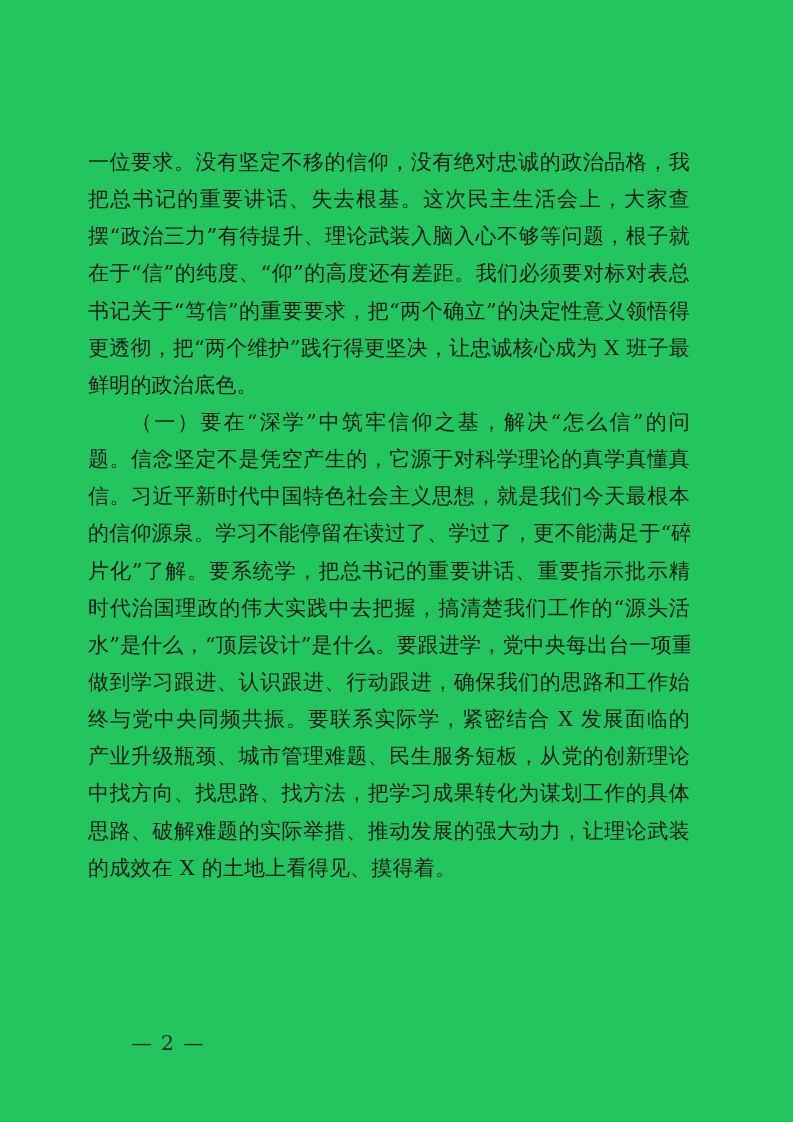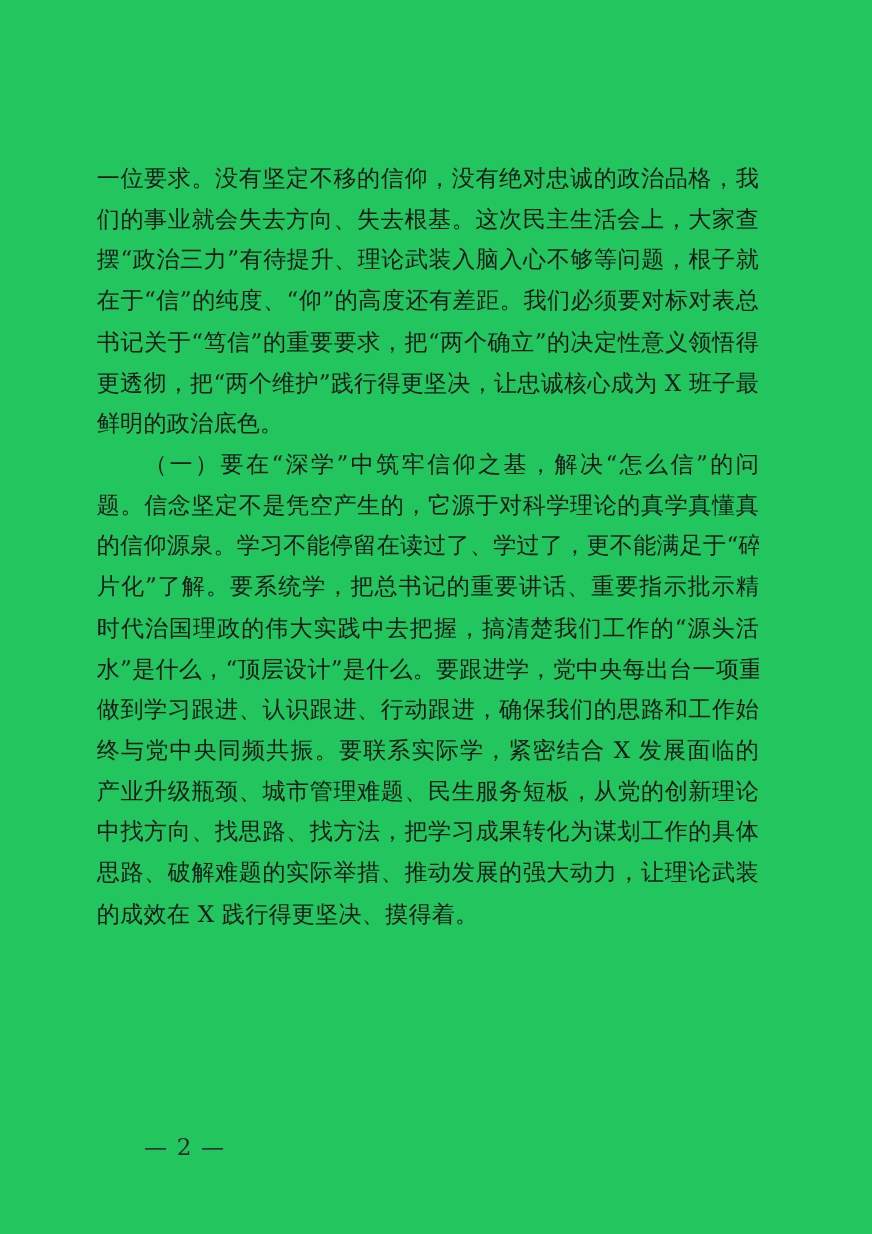"们的事业就会失去方向、失去根基。这次民主生活会上，大家查" span { text: 们的事业就会失去方向 -> 把总书记的重要讲话 }
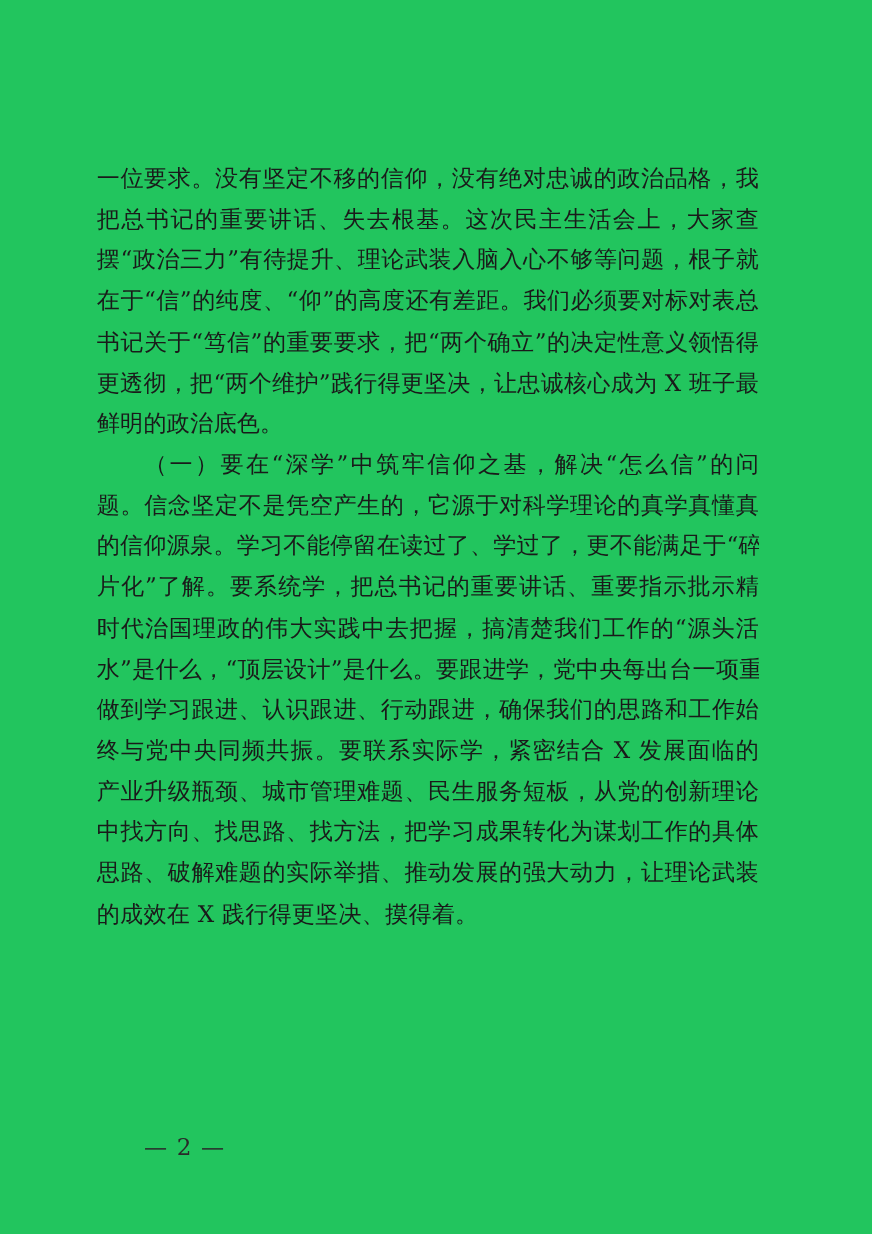"信。习近平新时代中国特色社会主义思想，就是我们今天最根本" div.line { html: none -> <div><span></span><span>信。习近平新时代中国特色社会主义思想，就是我们今天最根本</span></div> }
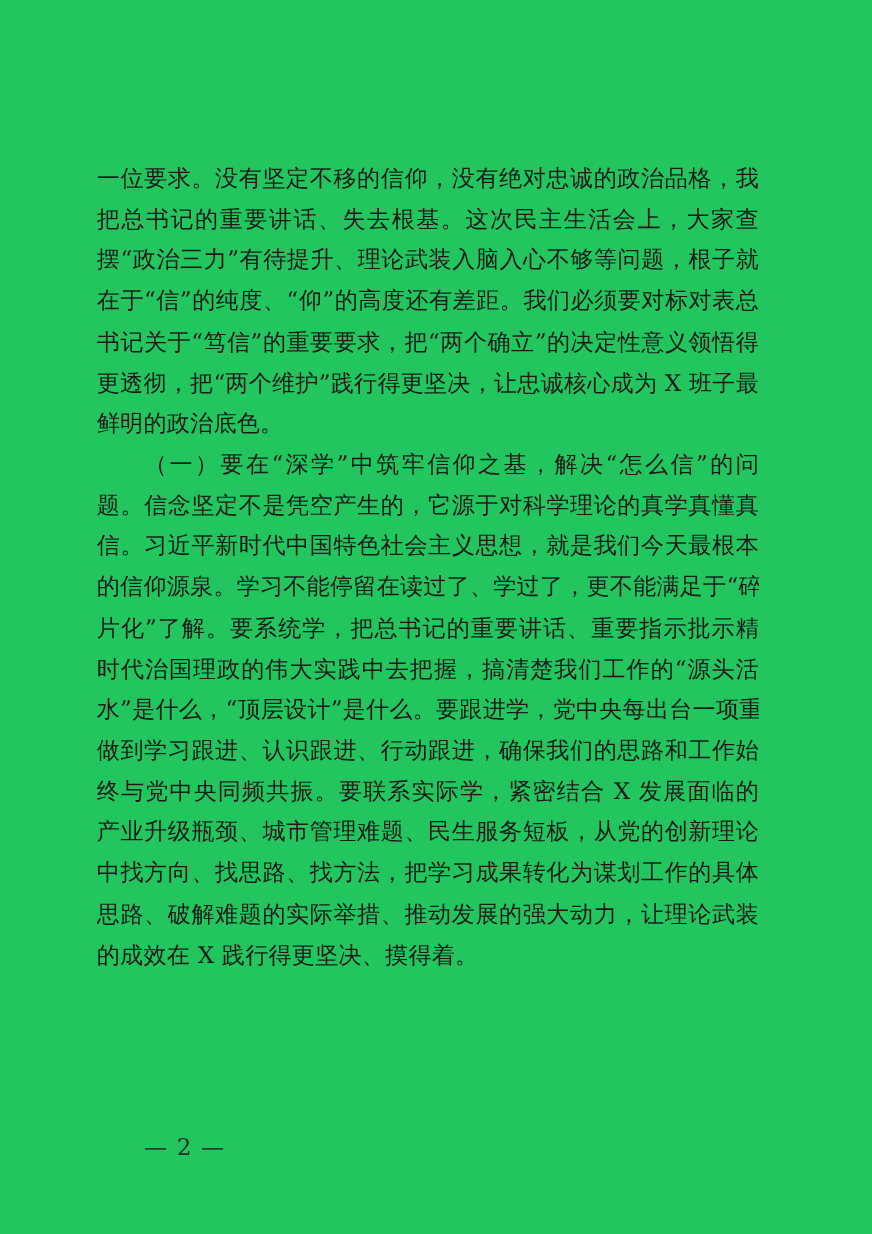"的成效在 X 践行得更坚决、摸得着。" span { text: 践行得更坚决 -> 的土地上看得见 }
